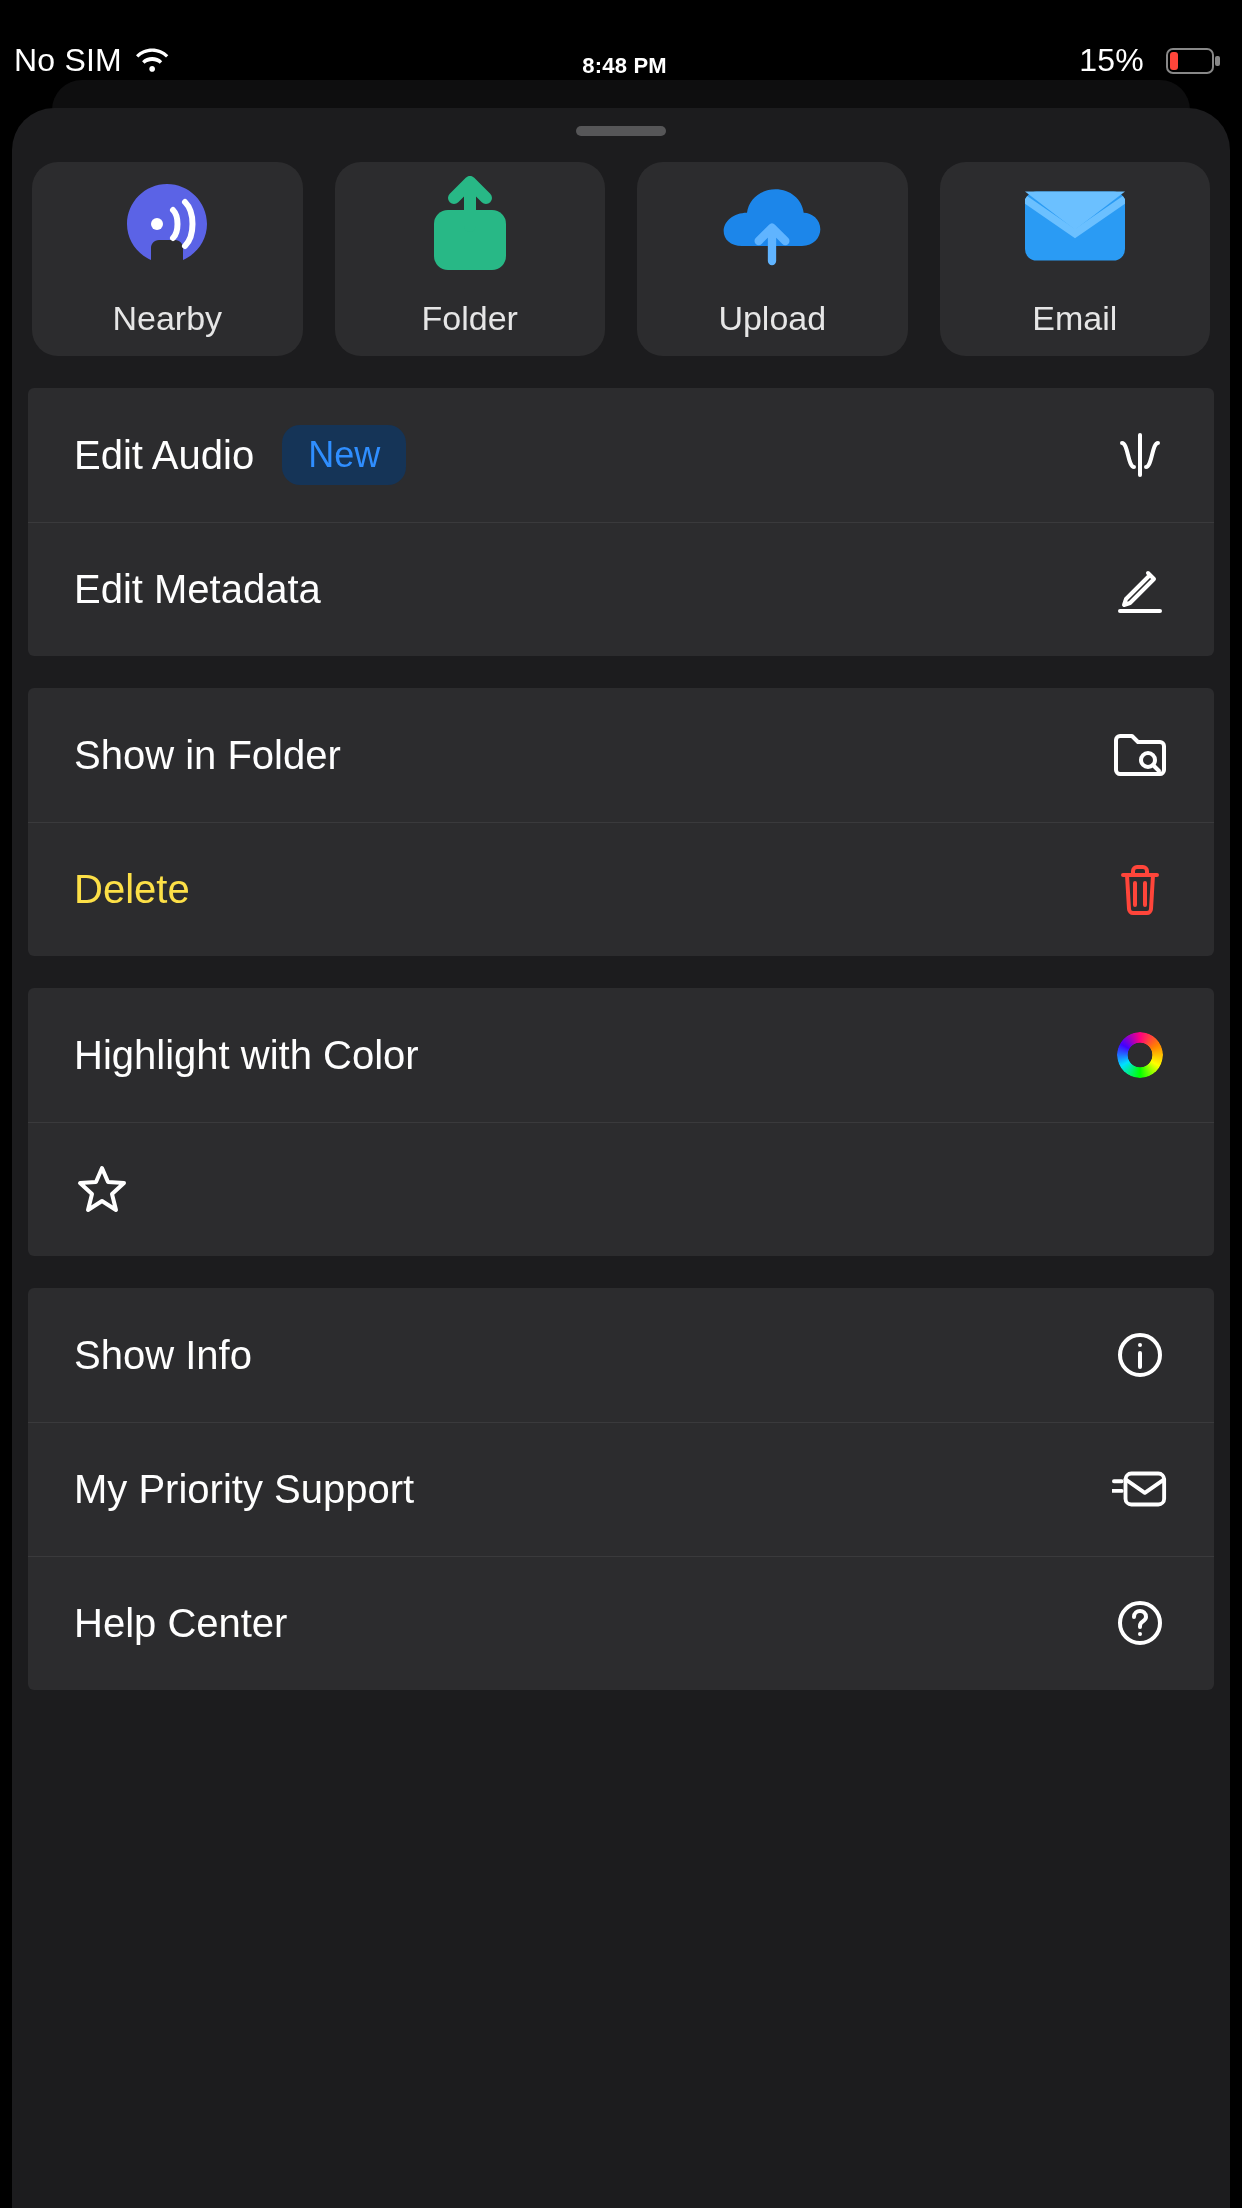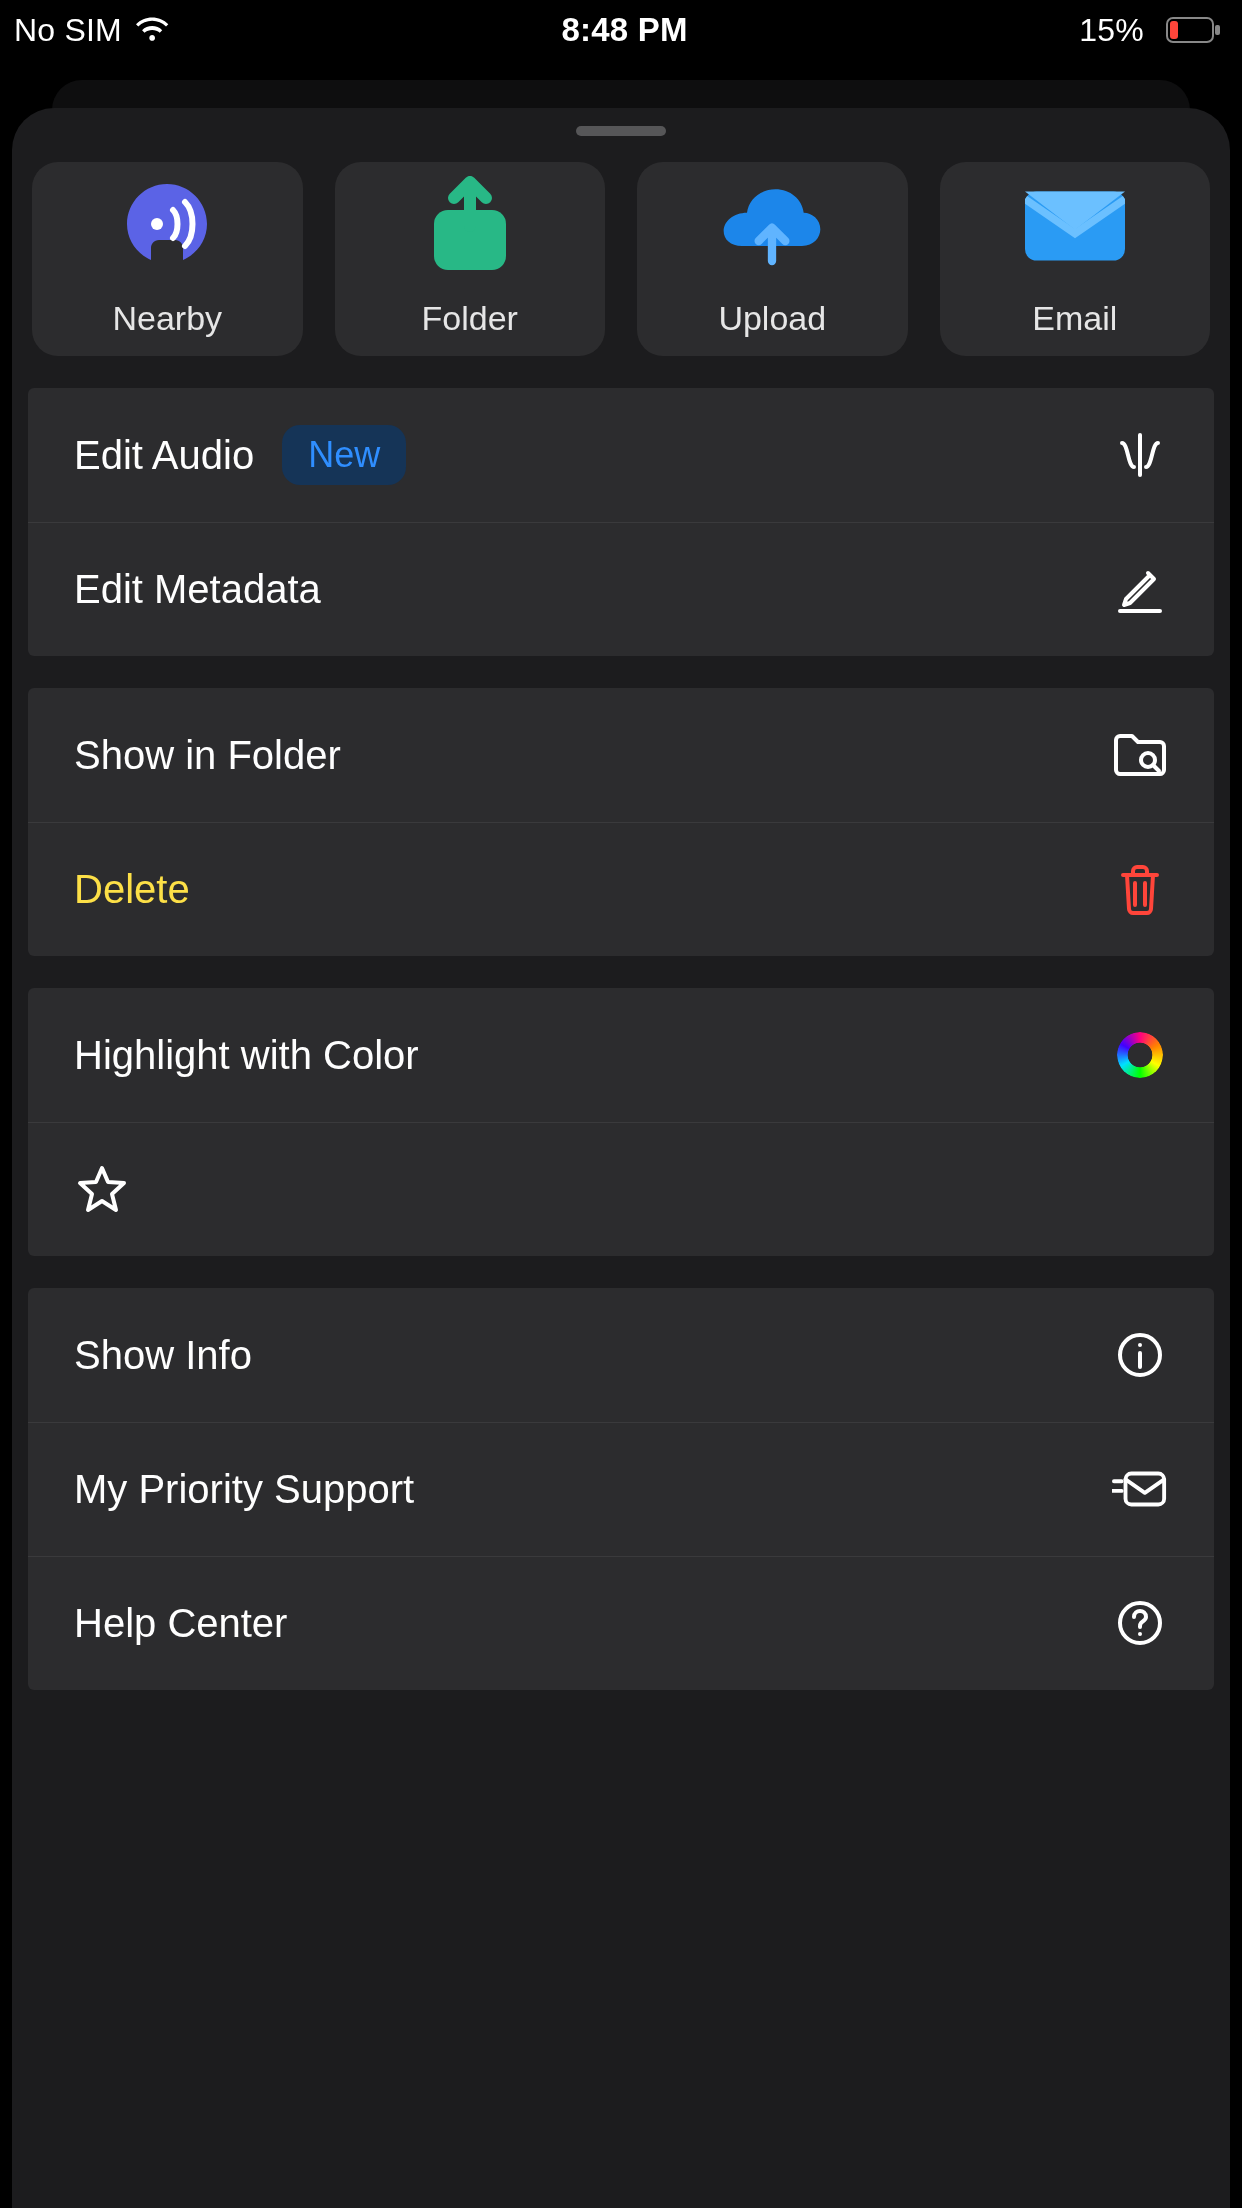"No SIM" .statusbar { align-items: center -> flex-end; margin-top: none -> 19px }
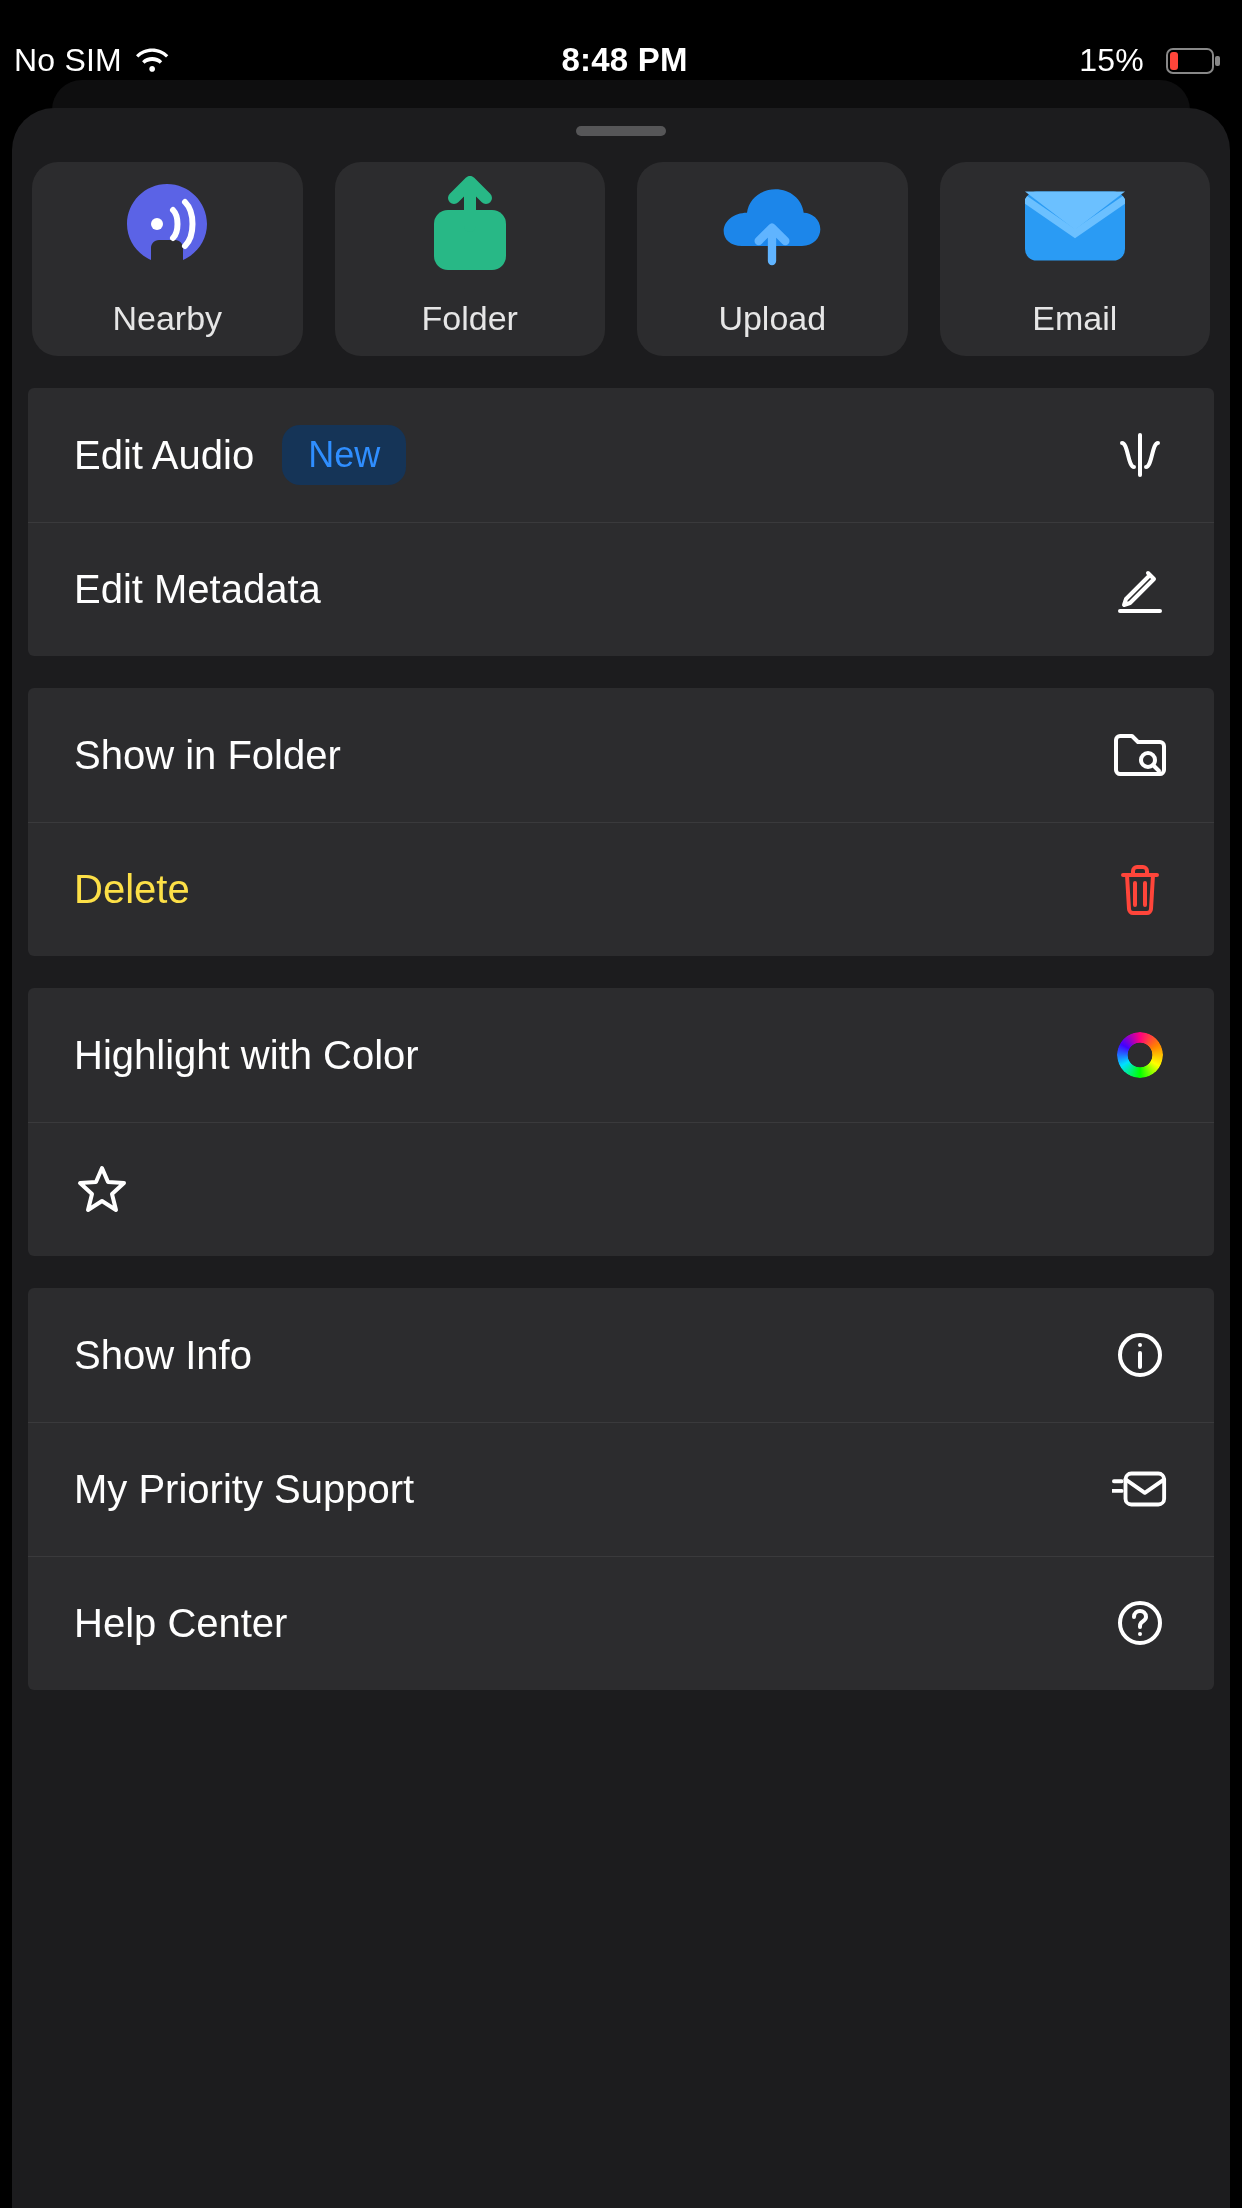"8:48 PM" .status-time { font-size: 33px -> 22px }
